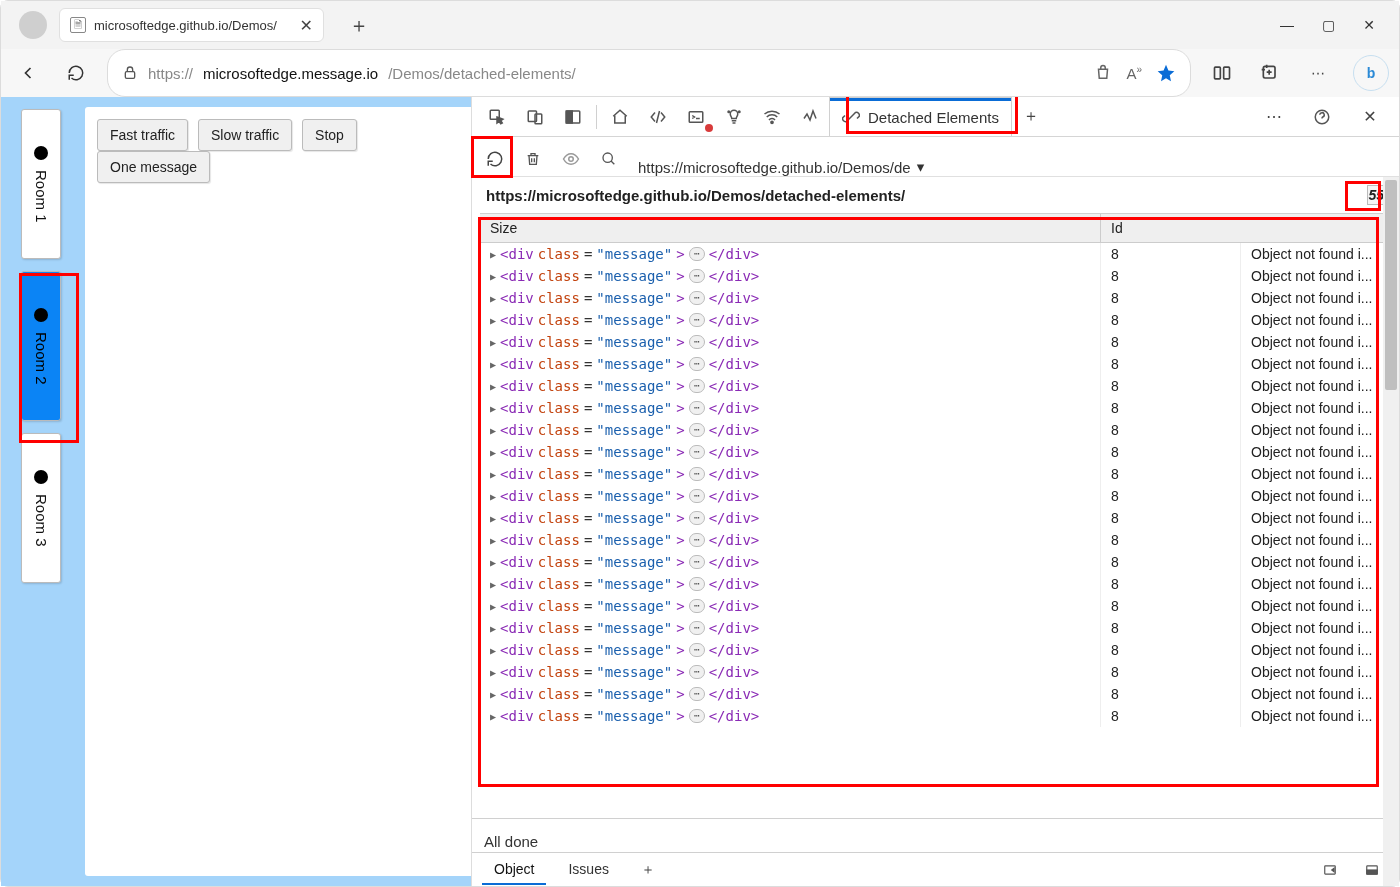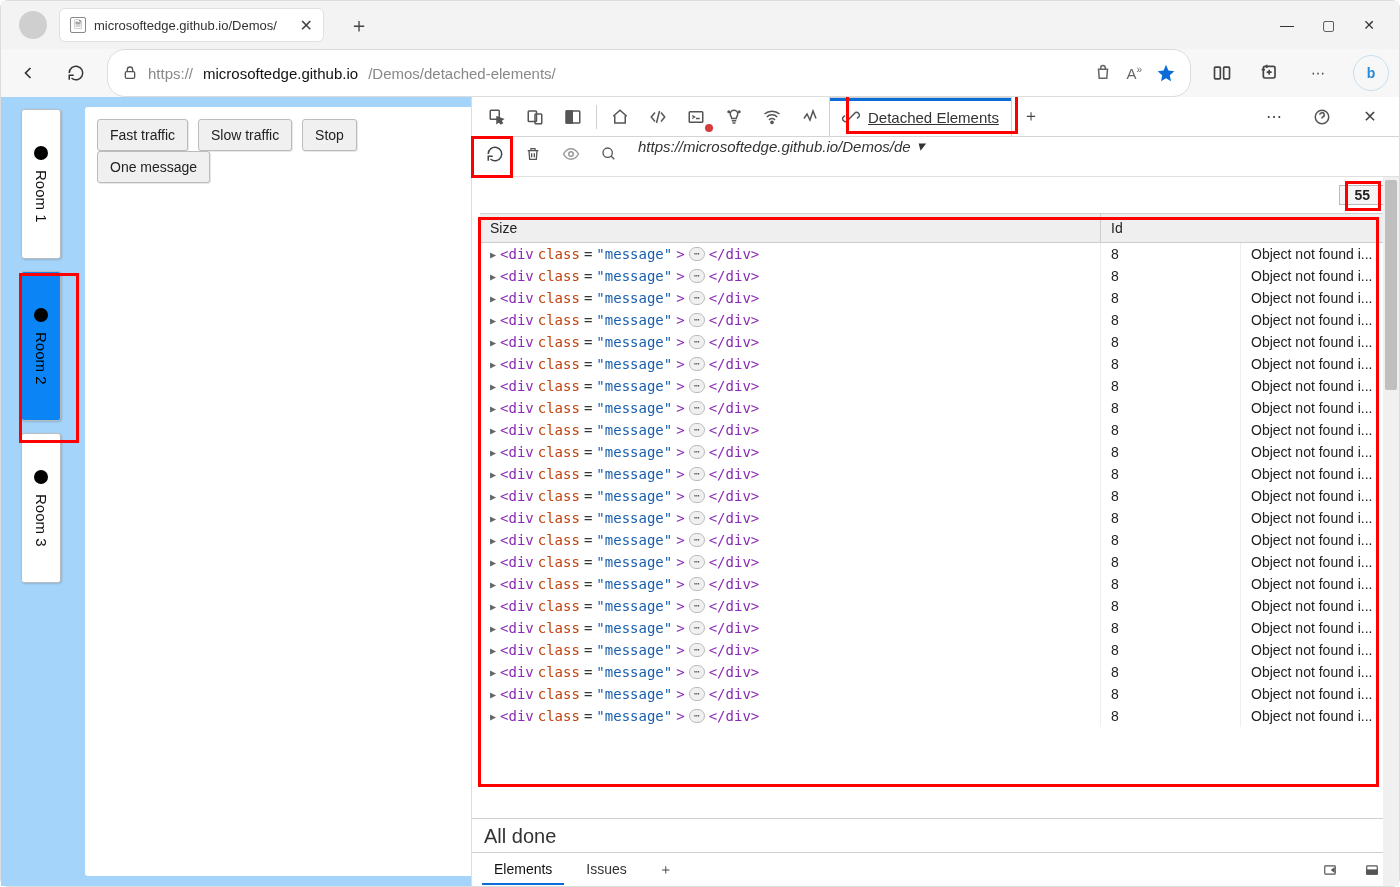"microsoftedge.github.io" span.host { text: microsoftedge.github.io -> microsoftedge.message.io }
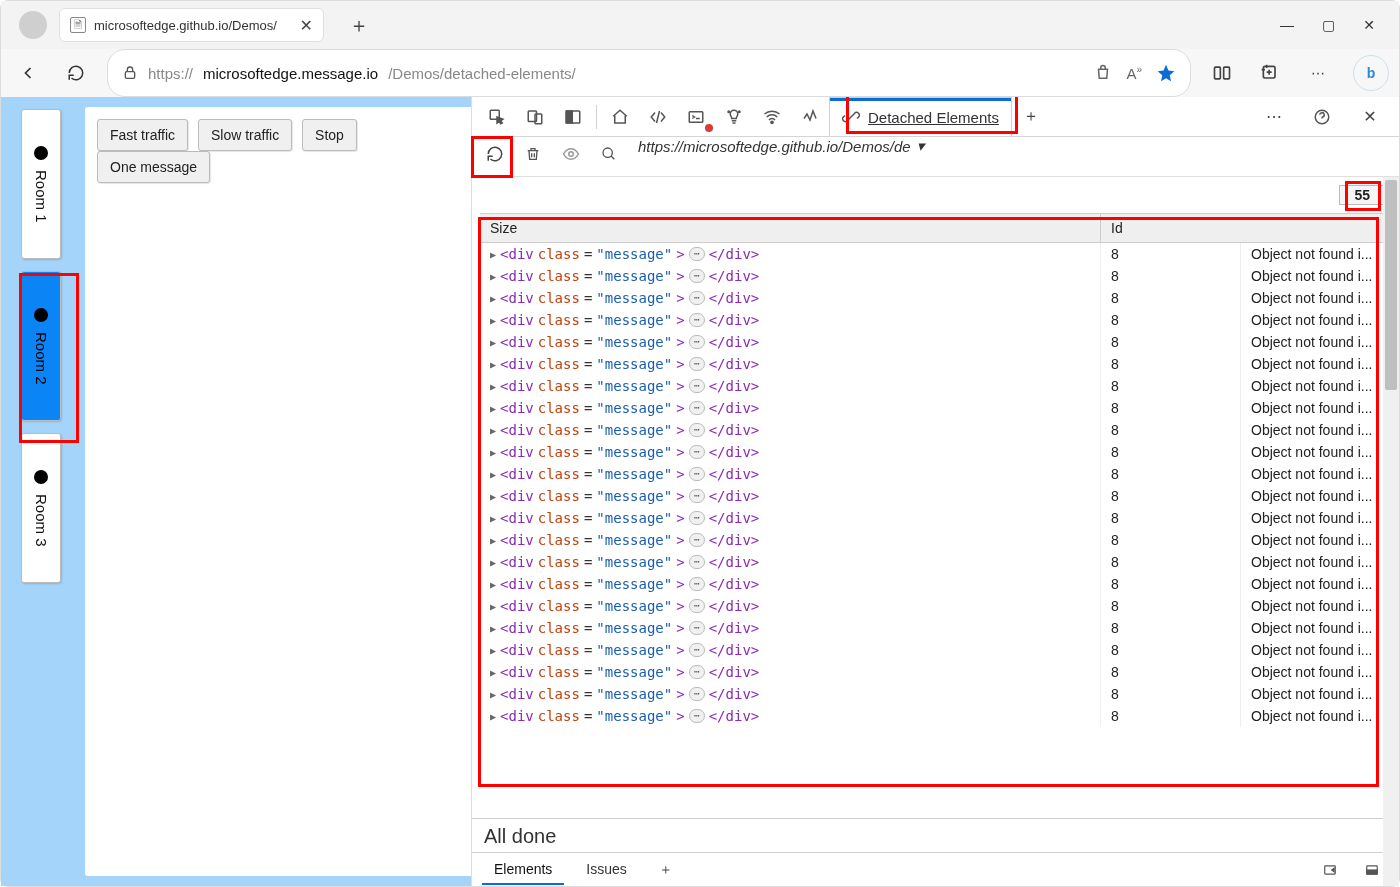"Detached Elements" .dt-tab { text-decoration: underline -> none }
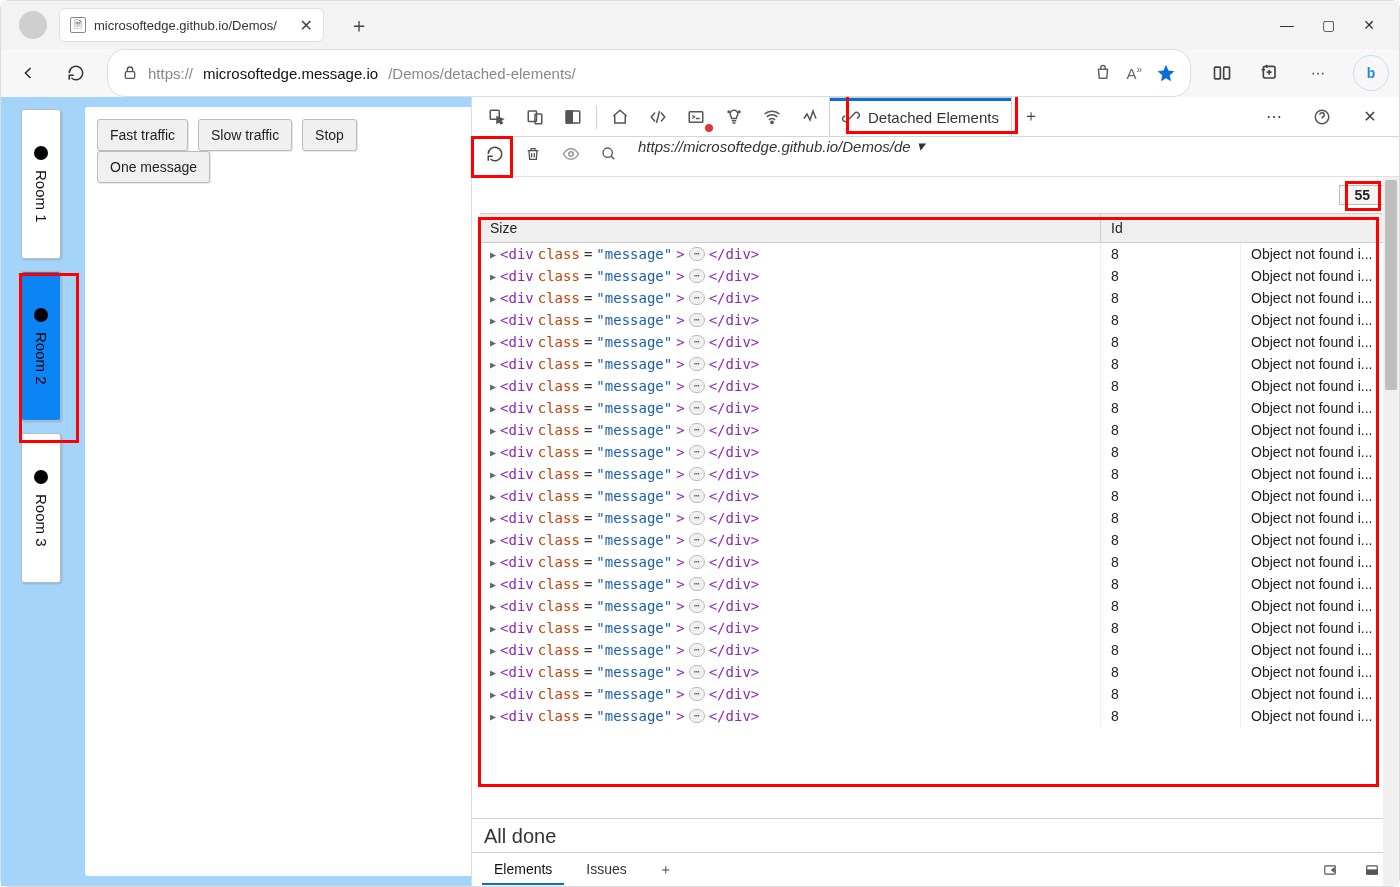"https://microsoftedge.github.io/Demos/de" .dt-toolbar { align-items: flex-start -> flex-end; font-style: italic -> none }
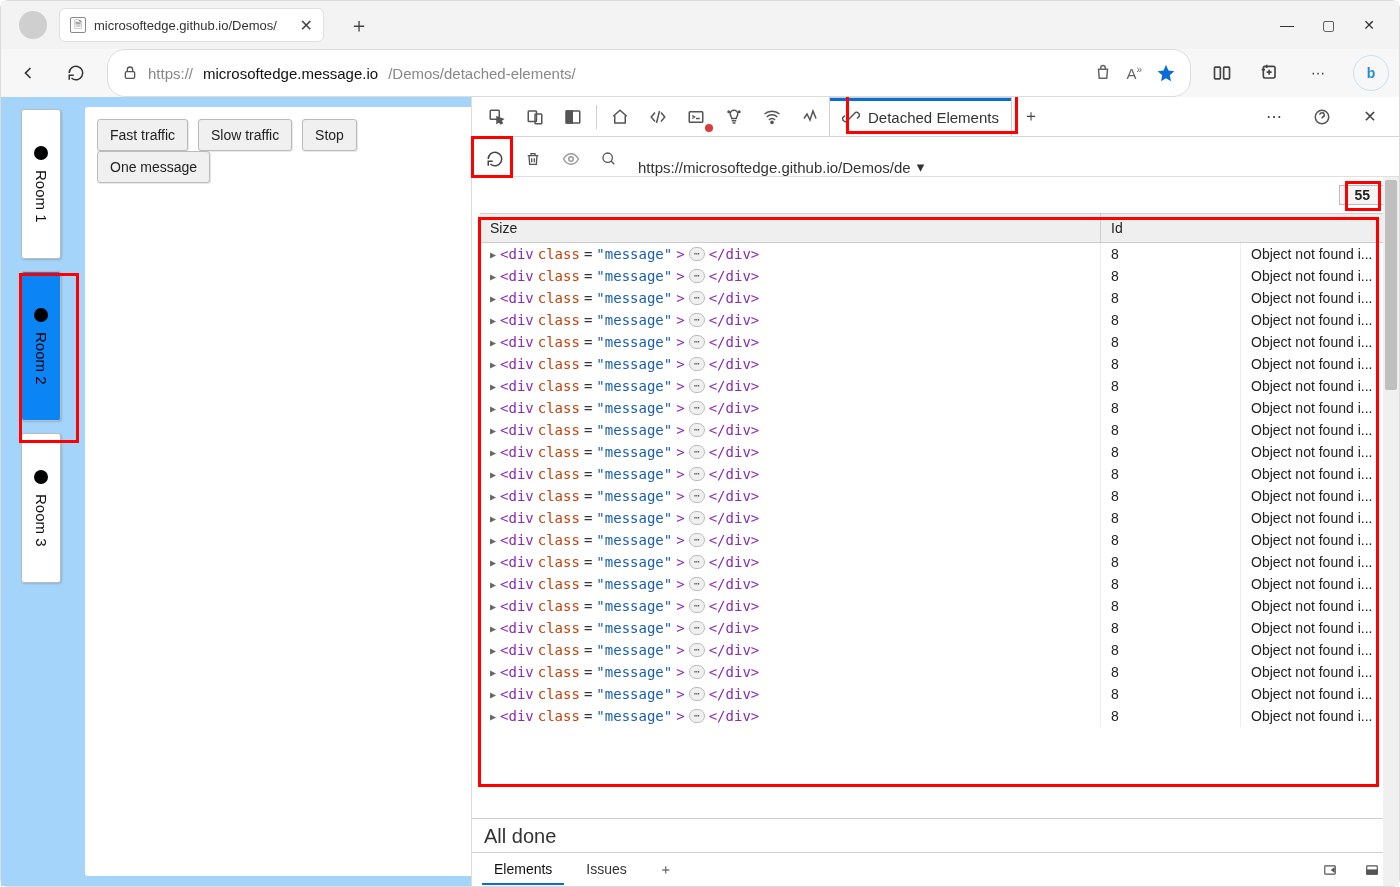"https://microsoftedge.github.io/Demos/detached-e" span { html: none -> <span>https://microsoftedge.github.io/Demos/detached-elements/</span> }
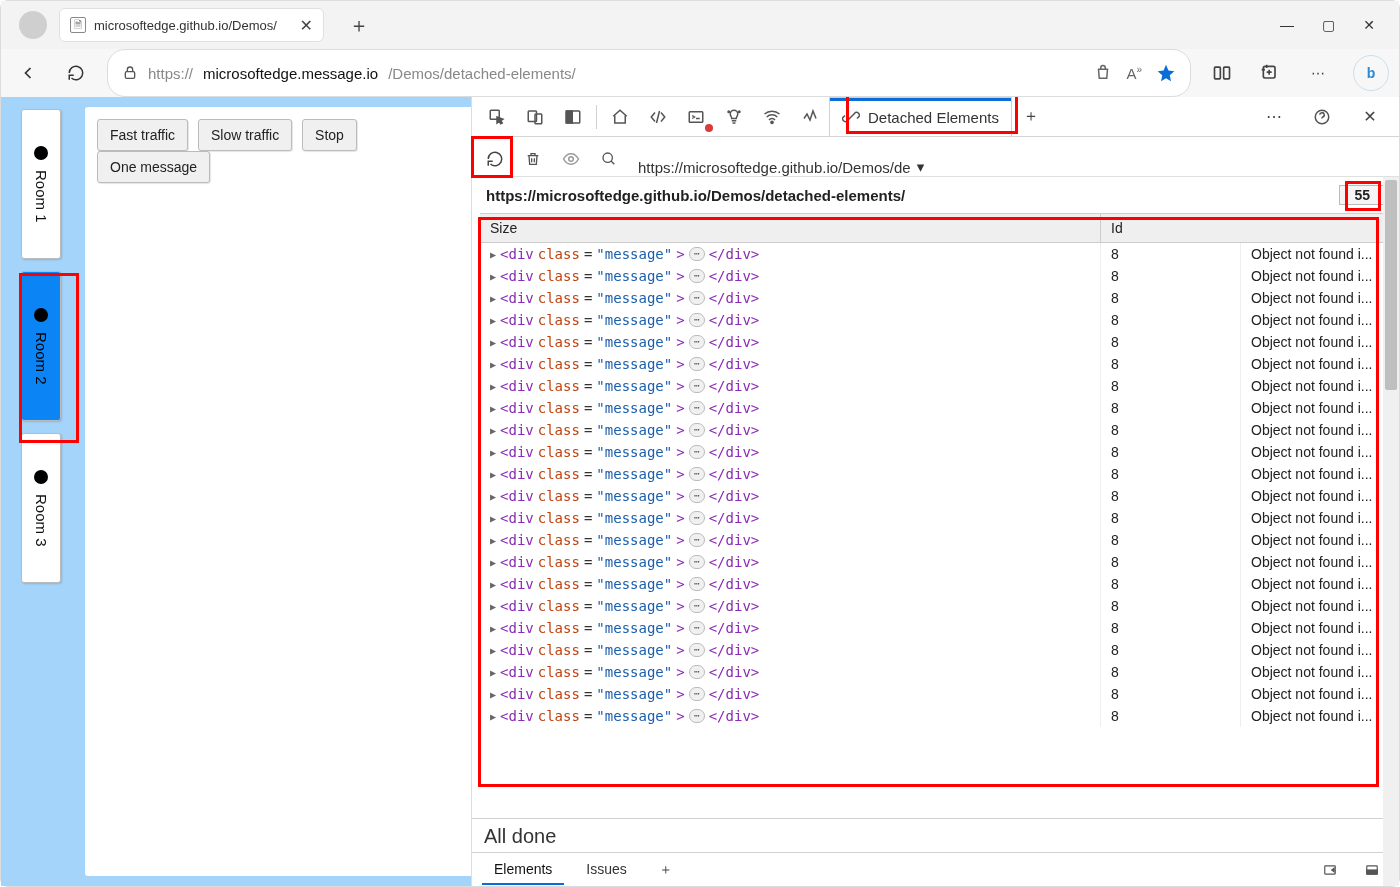"55" .count-badge { font-style: none -> italic; padding: 1px 14px -> 1px 0 }
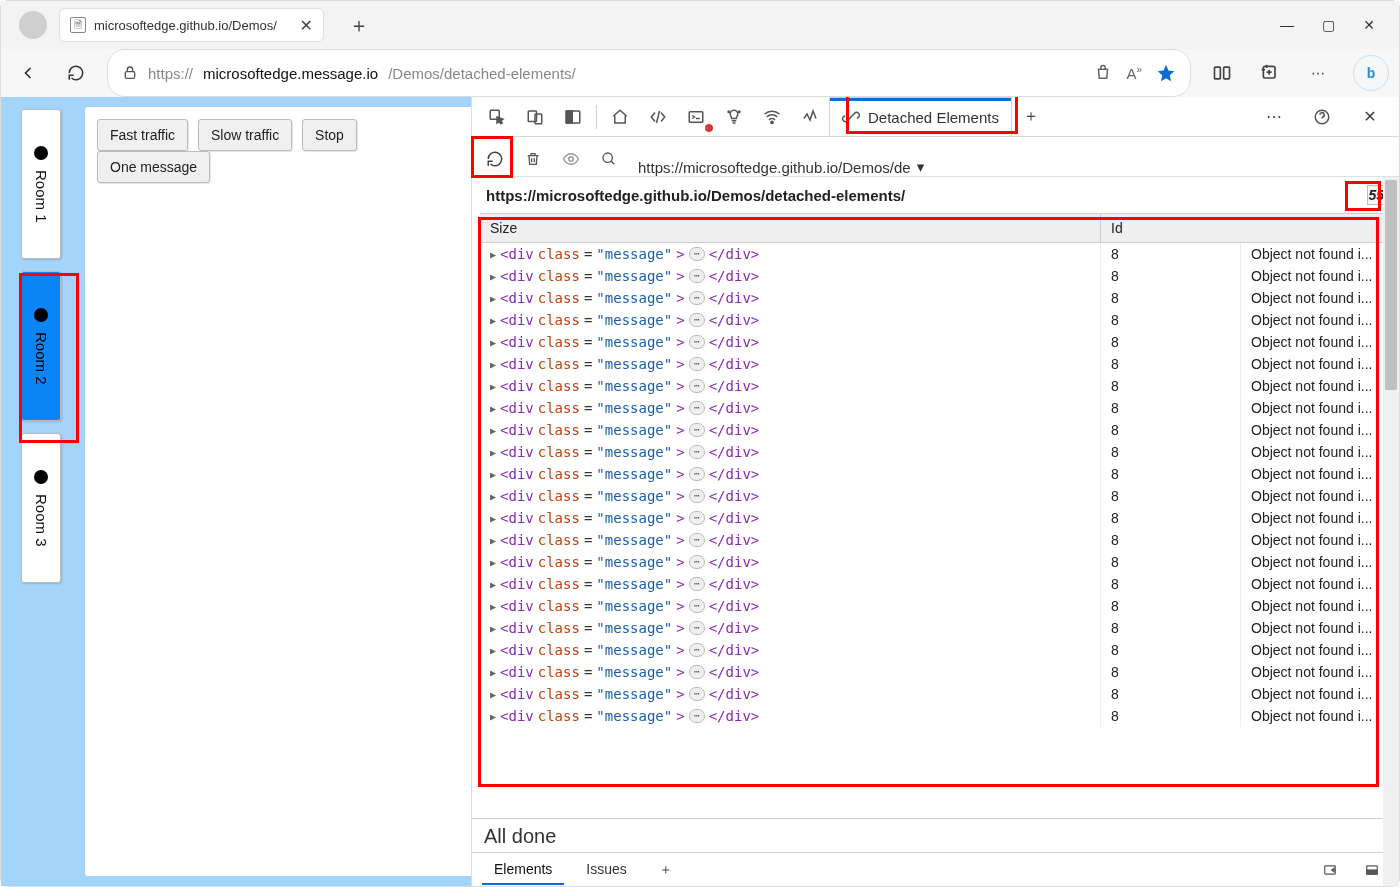"All done" .dt-status { font-size: 20px -> 15px; padding: 6px 12px -> 14px 12px }
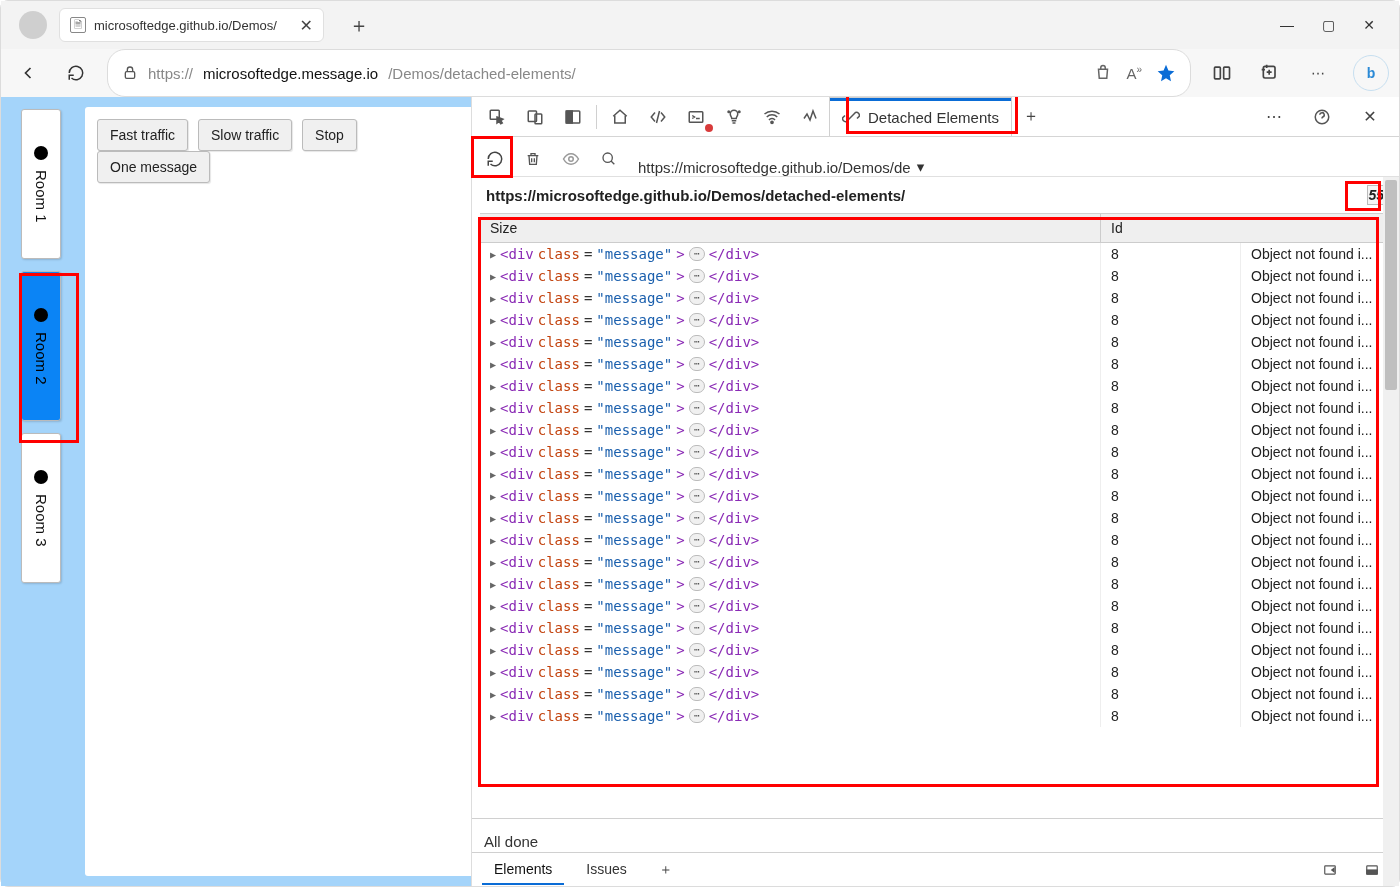"Elements" span.drawer-tab { text: Elements -> Object }
